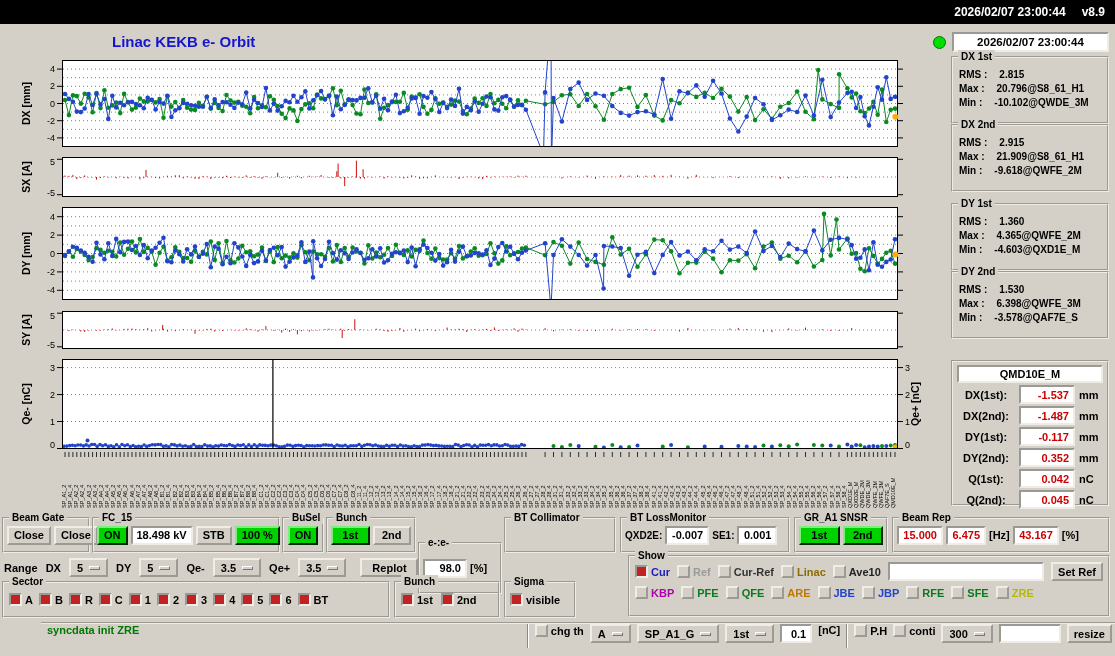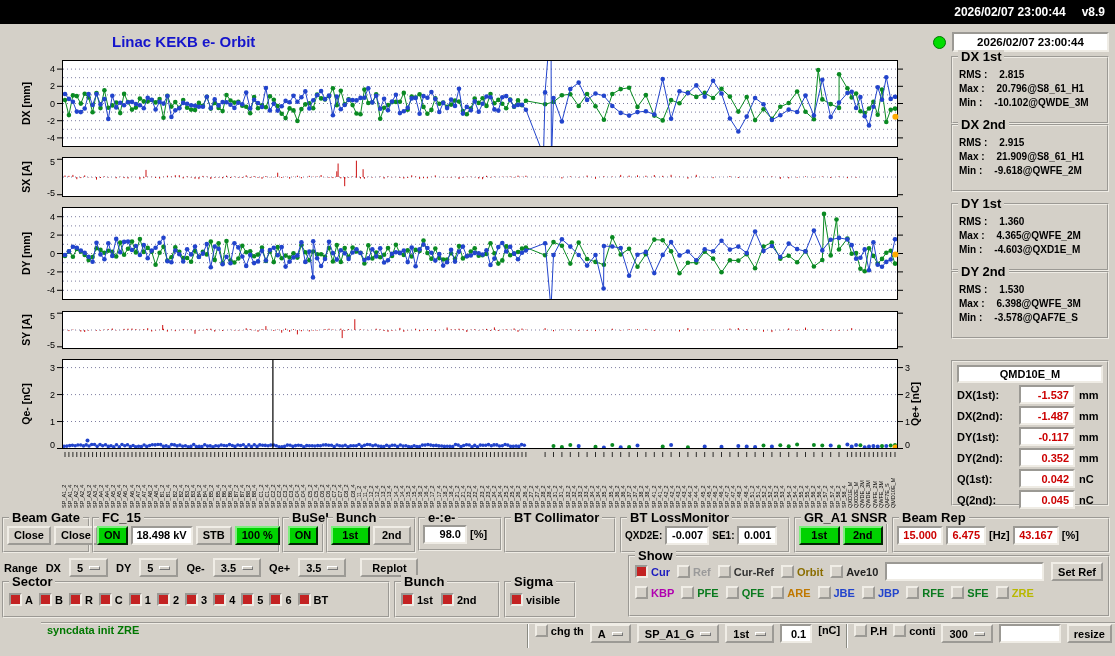"DX 1st" .gb-title { font-size: 13px -> 10px }
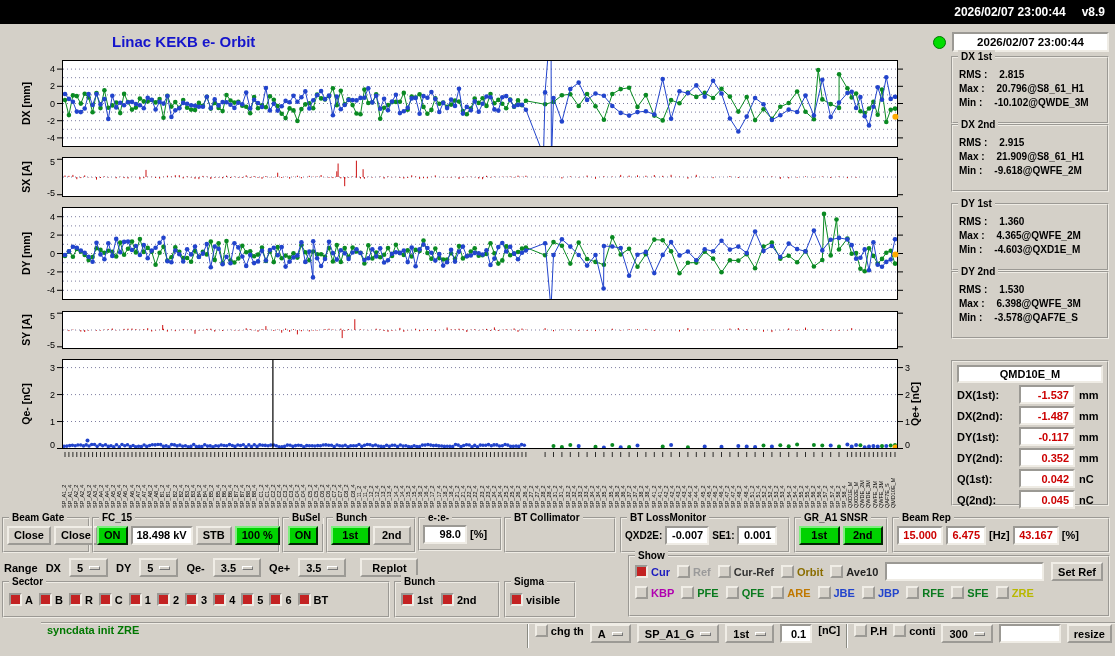"DX(1st):" .mon-label { text-align: left -> center }
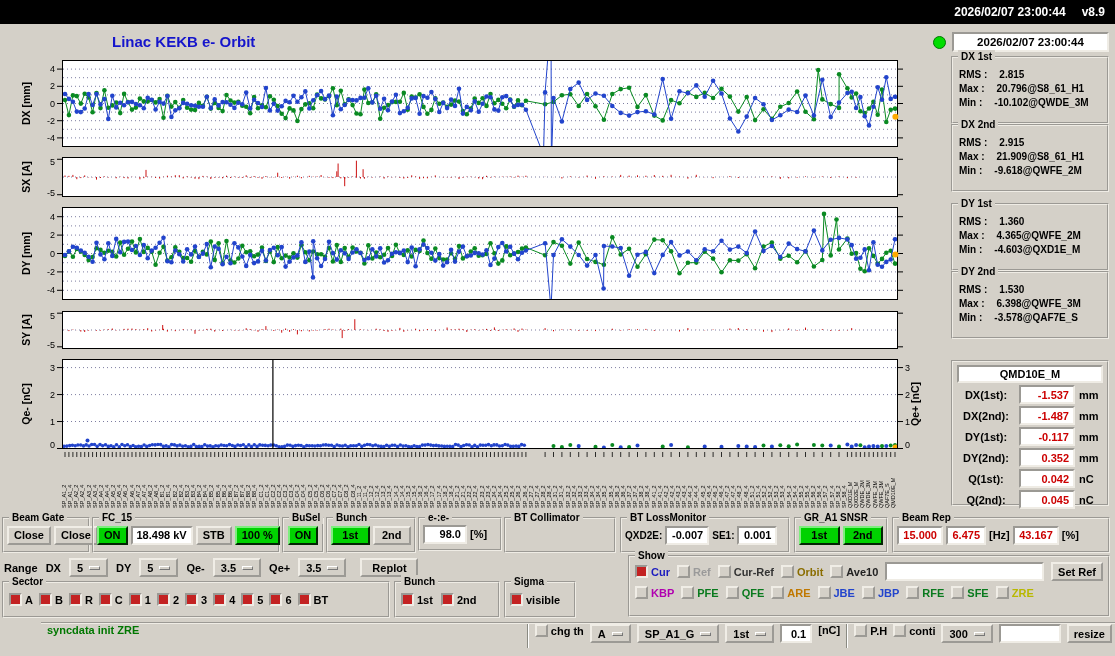"e-:e-" div.groupbox { height: 34px -> 52px; top: 517px -> 542px }
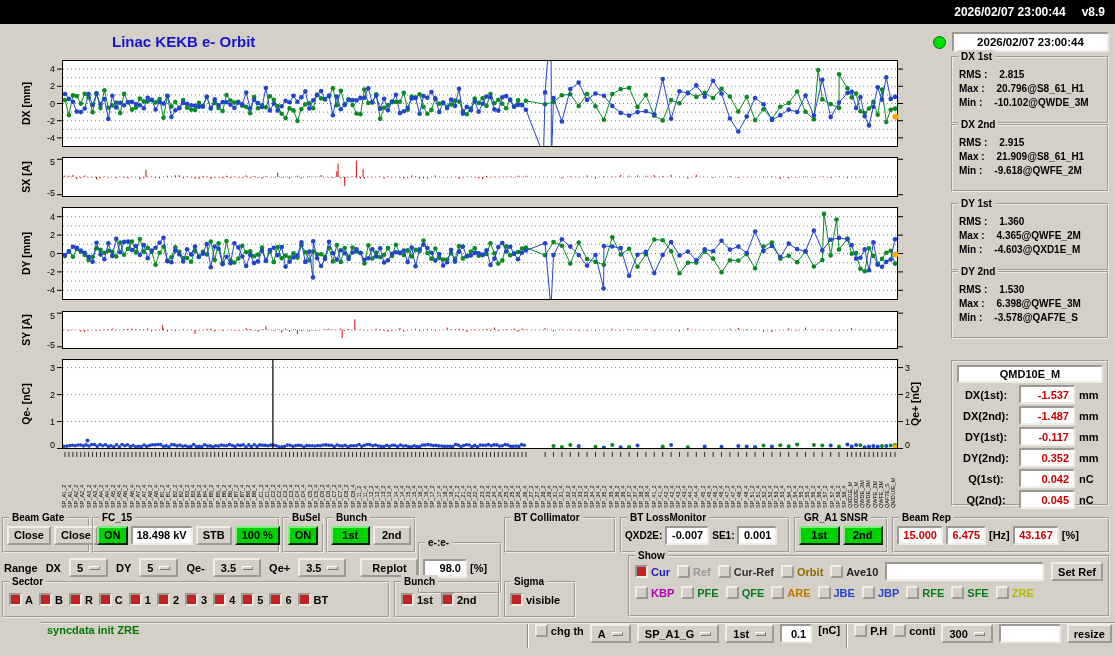"Orbit" span { text: Orbit -> Linac }
